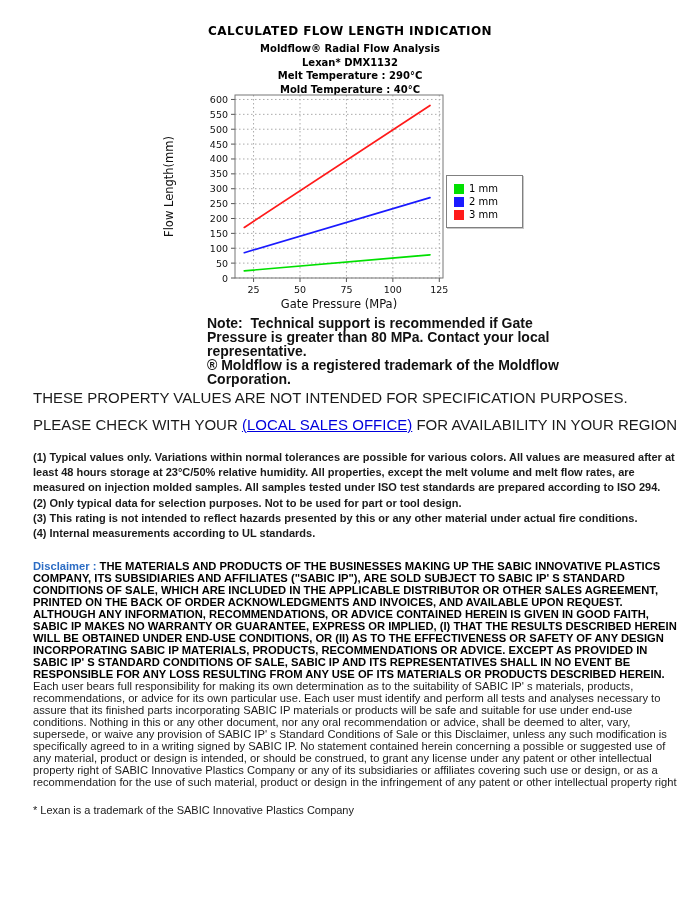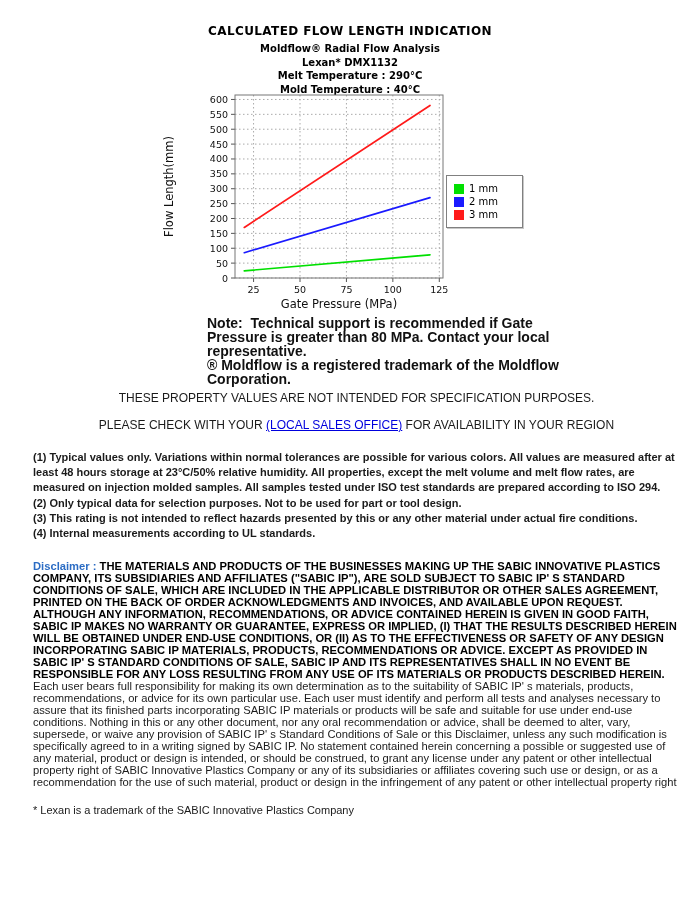"THESE PROPERTY VALUES ARE NOT" .statement { font-size: 12px -> 15px; text-align: center -> none }
